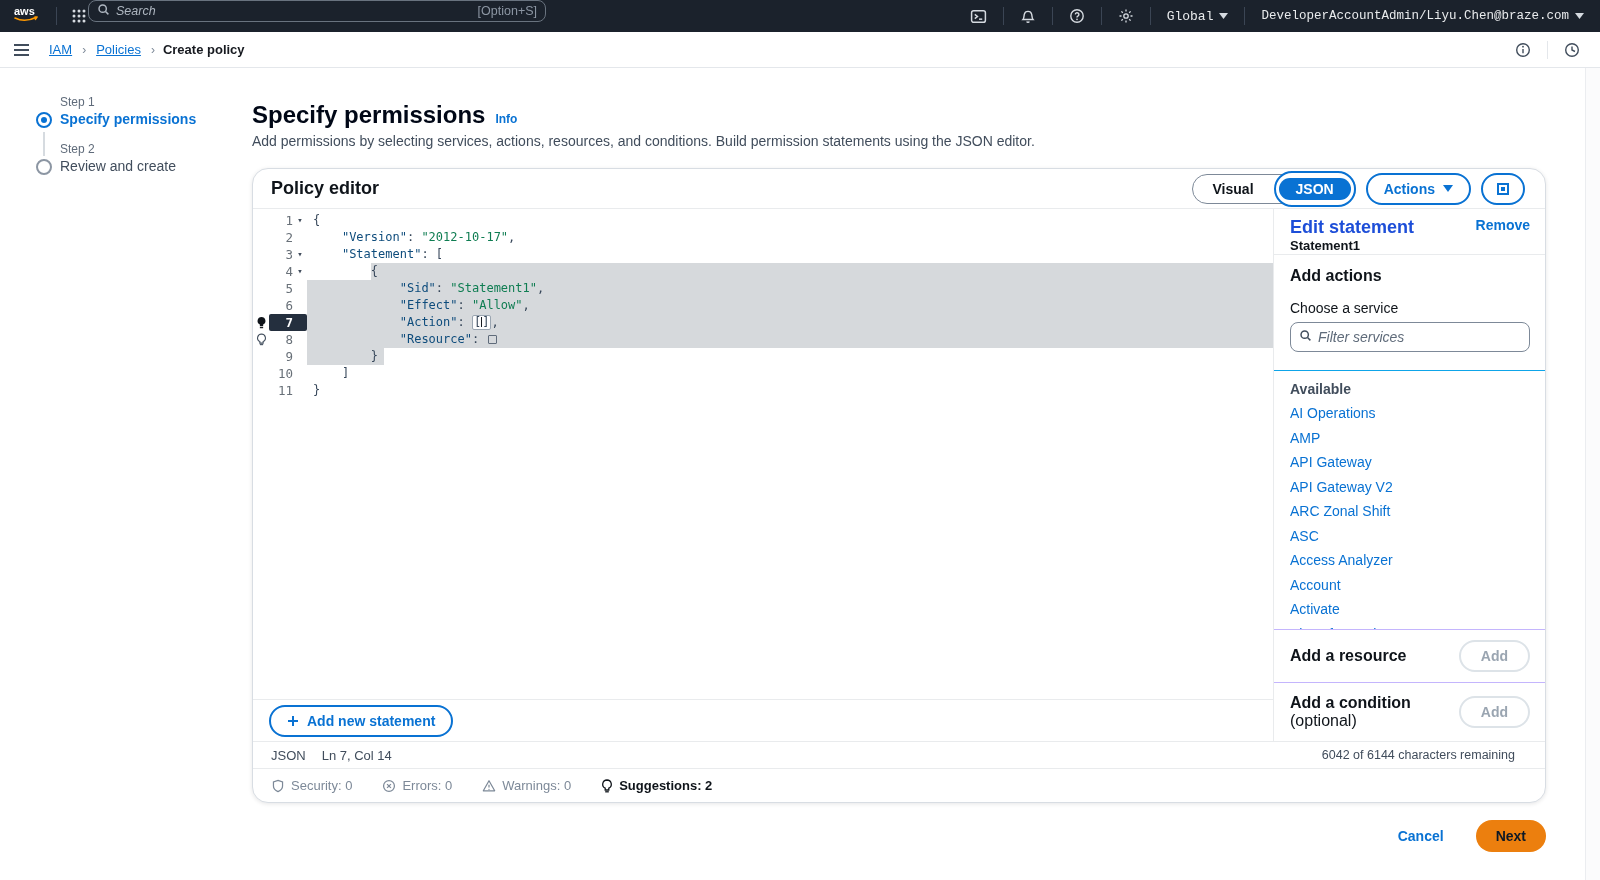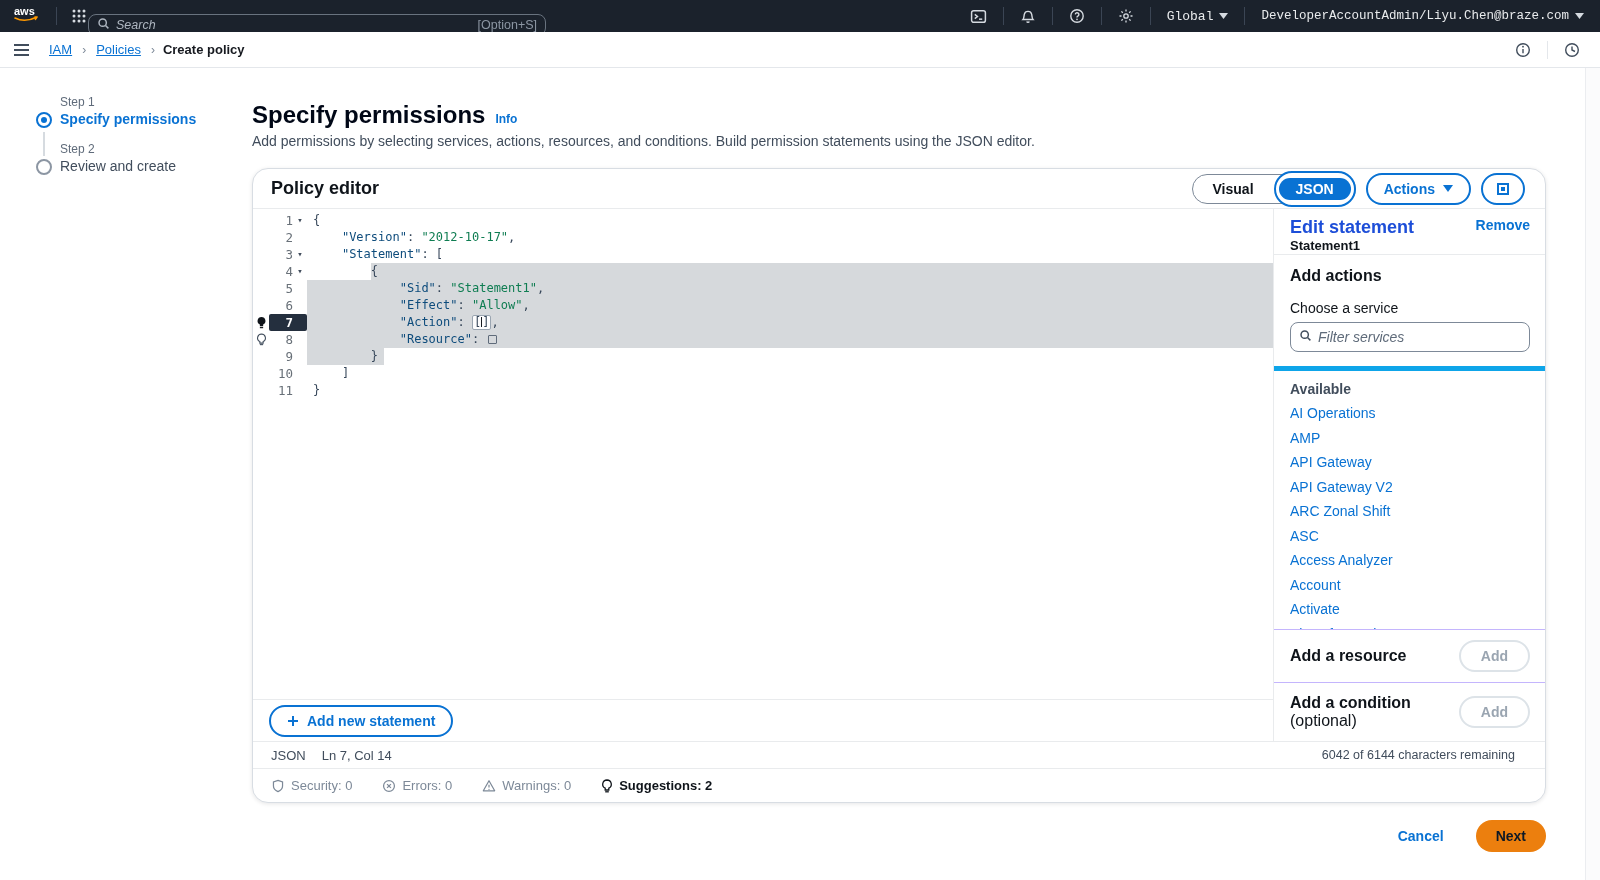"Search" .nav-search { top: 14px -> 0 }
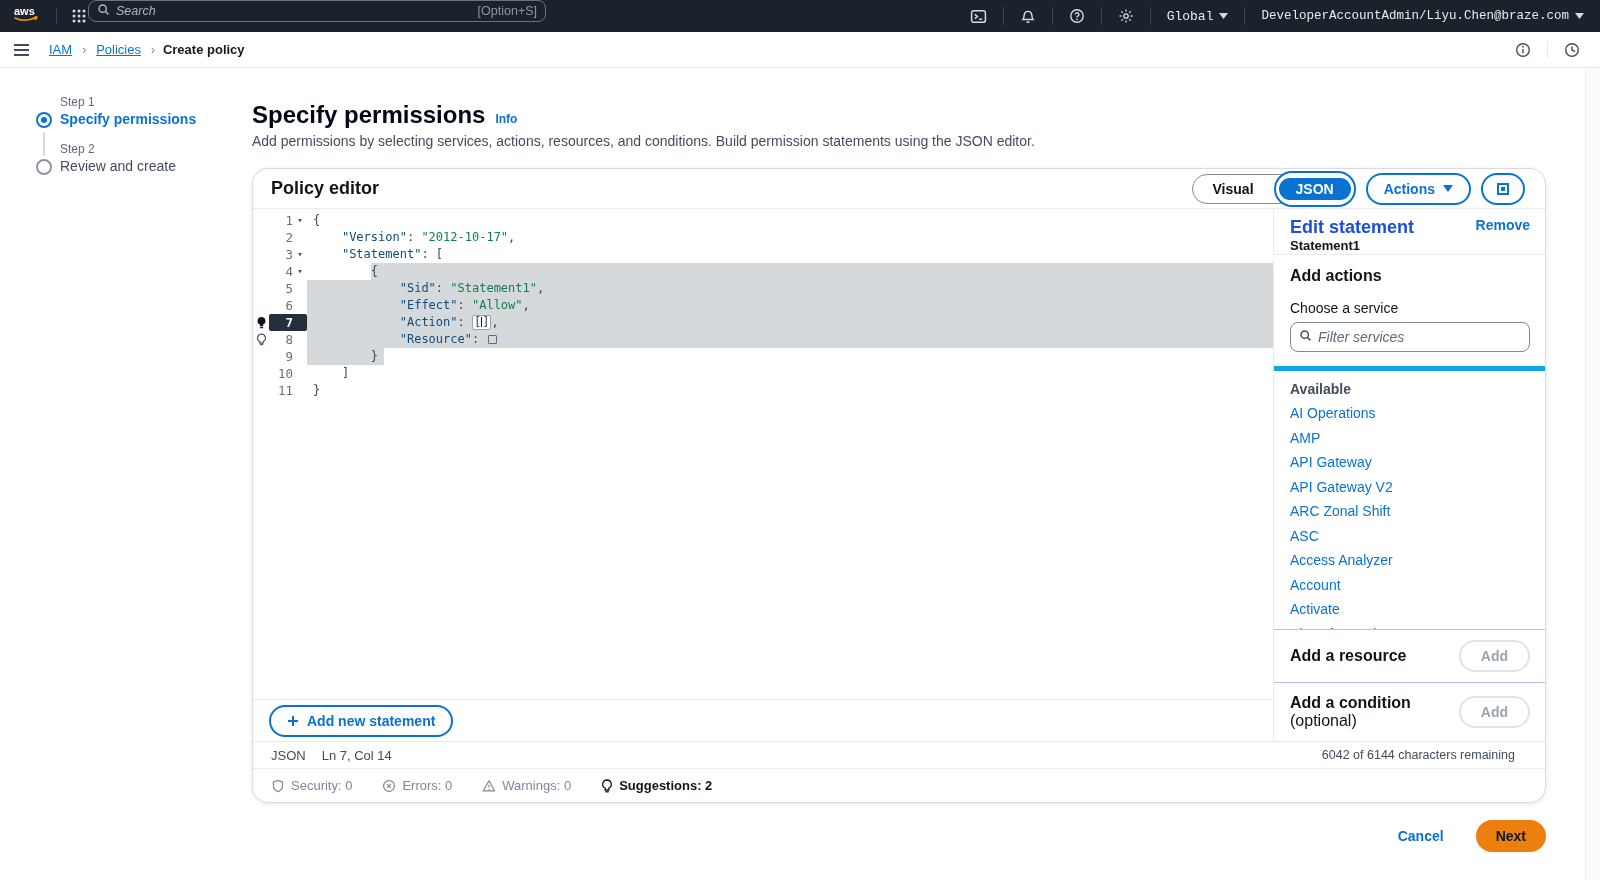"Add actions" .actions-sec { border-bottom: 5px solid #0ea5e9 -> 1px solid #0ea5e9 }
